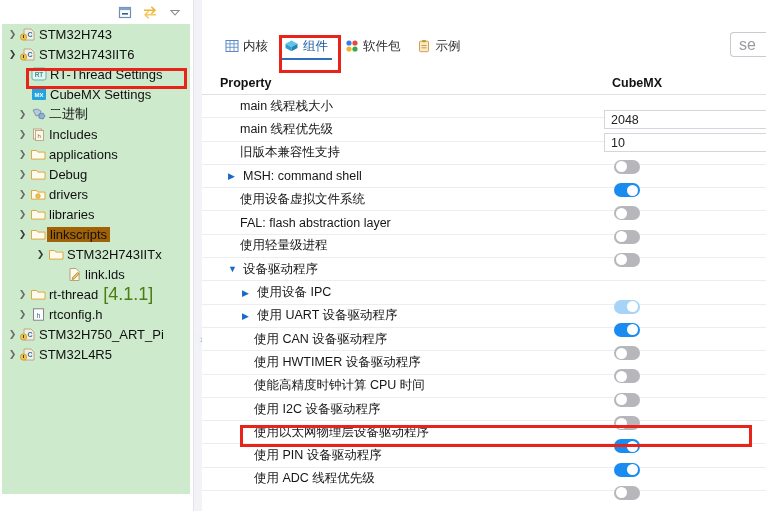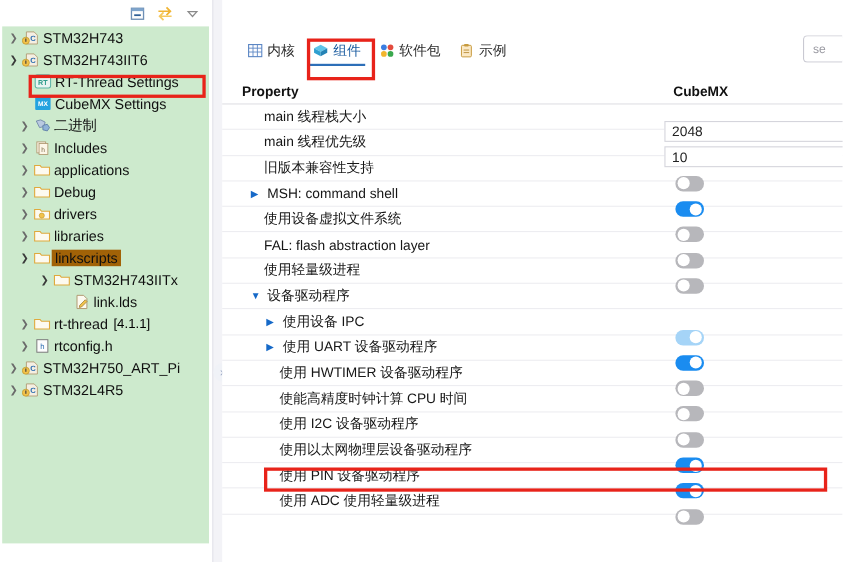"se" #searchbox { font-size: 11px -> 16px }
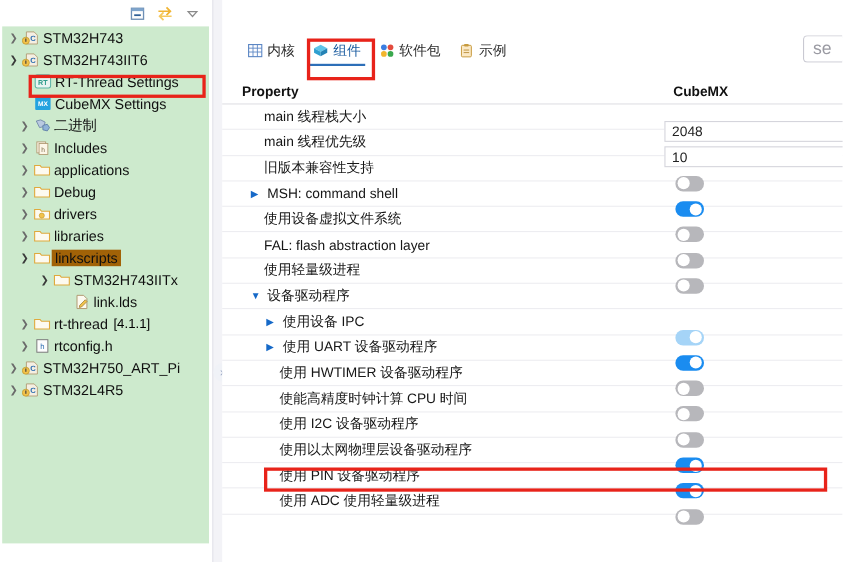"[4.1.1]" .tnode .tver { color: #000000 -> #4d7c0f; font-size: 12px -> 18px }
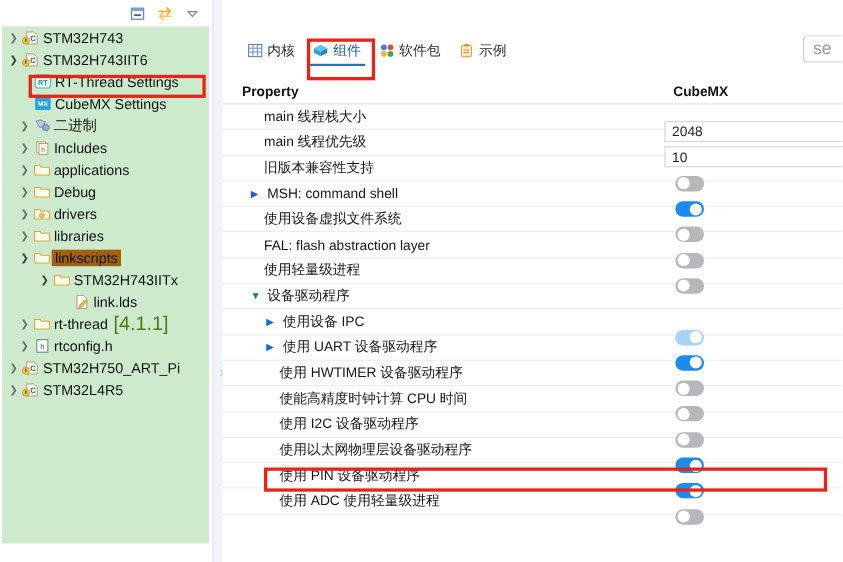"使用 CAN 设备驱动程序" div.prow { html: none -> <div> <div> <span></span> <span>使用 CAN 设备驱动程序</span> </div> <div> <div> <span></span> </div> </div> </div> }
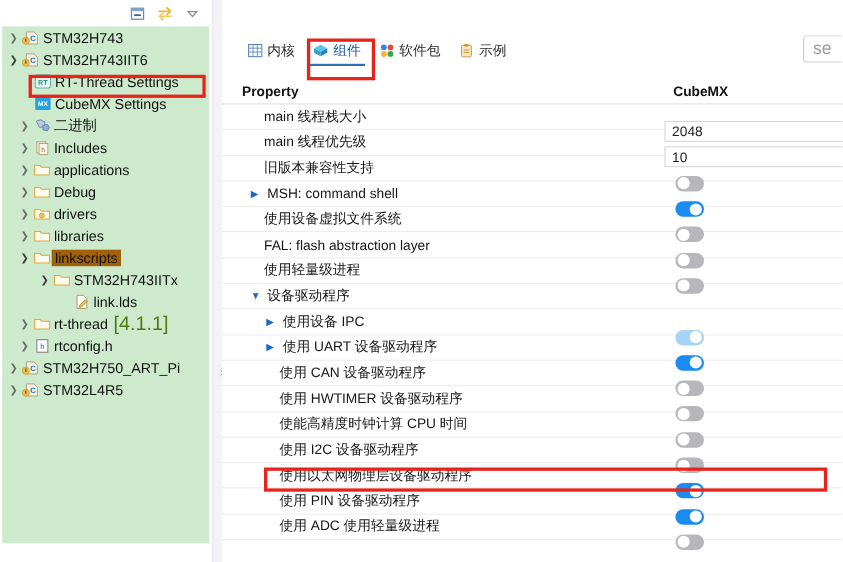"使用 ADC 使用轻量级进程" span { text: 使用轻量级进程 -> 线程优先级 }
